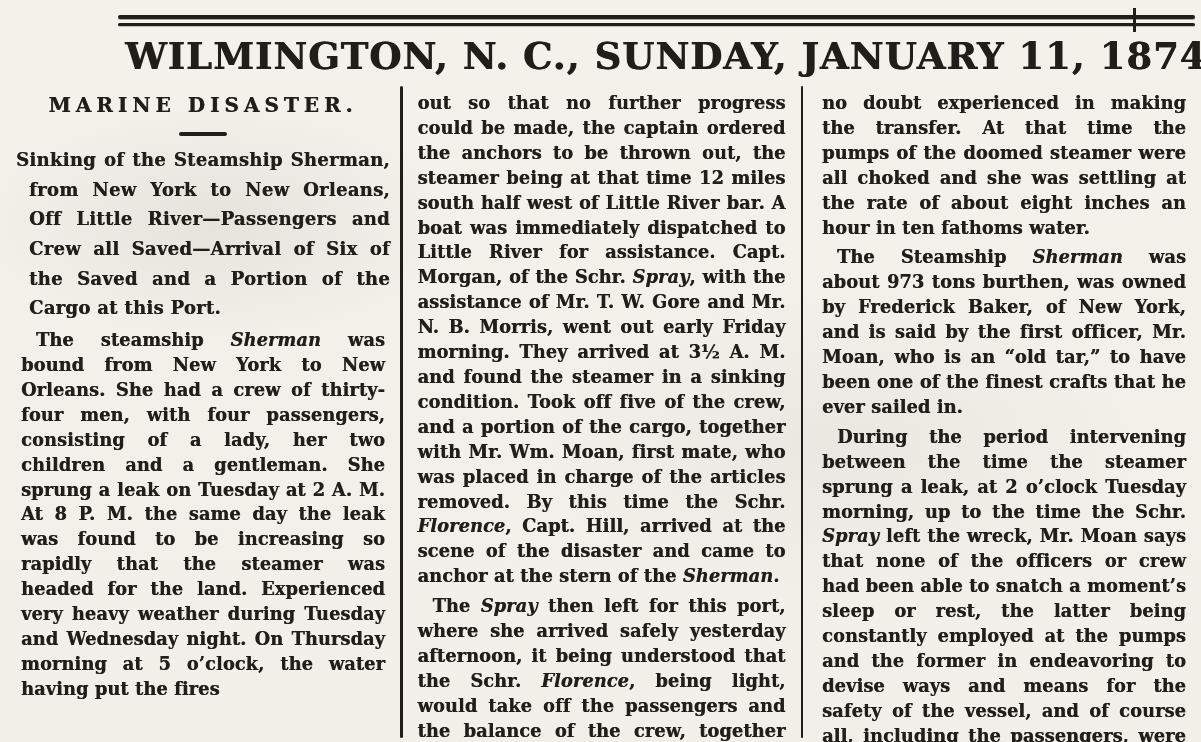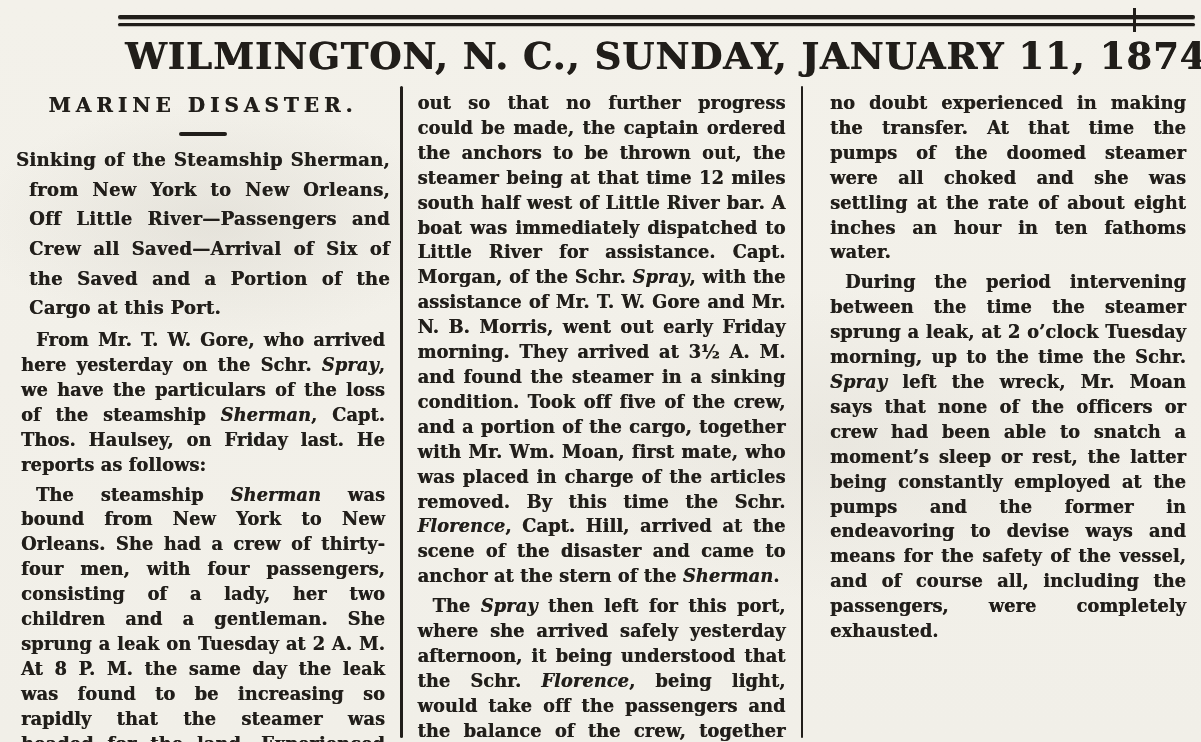"no doubt experienced in making" .col3 { padding: 0 4px 0 22px -> 0 4px 0 14px }
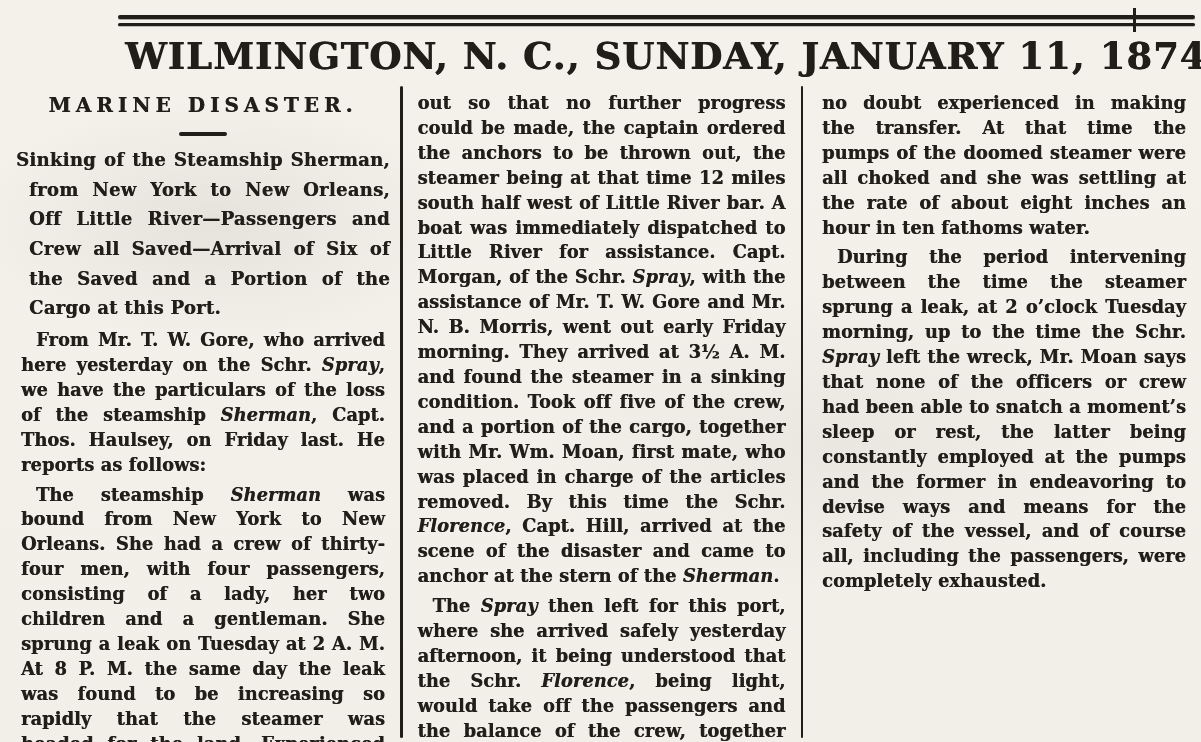"The Steamship Sherman was about" p.para { html: none -> <p><span>The Steamship </span><i>Sherman</i><span> was about 973 tons burthen, was owned by Frederick Baker, of New York, and is said by the first officer, Mr. Moan, who is an “old tar,” to have been one of the finest crafts that he ever sailed in.</span></p> }
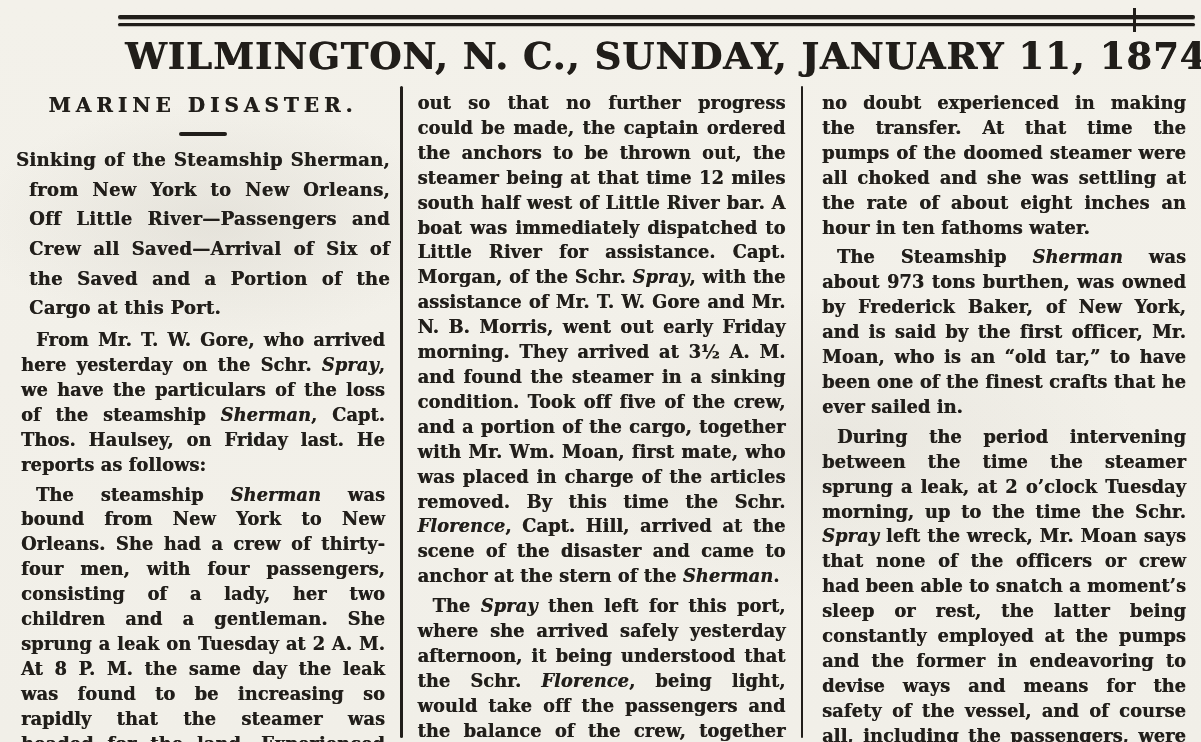"From Mr. T. W. Gore," p.para { html: <p><span>From Mr. T. W. Gore, who arrived here yesterday on the Schr. </span><i>Spray</i><span>, we have the particulars of the loss of the steamship </span><i>Sherman</i><span>, Capt. Thos. Haulsey, on Friday last. He reports as follows:</span></p> -> none }
